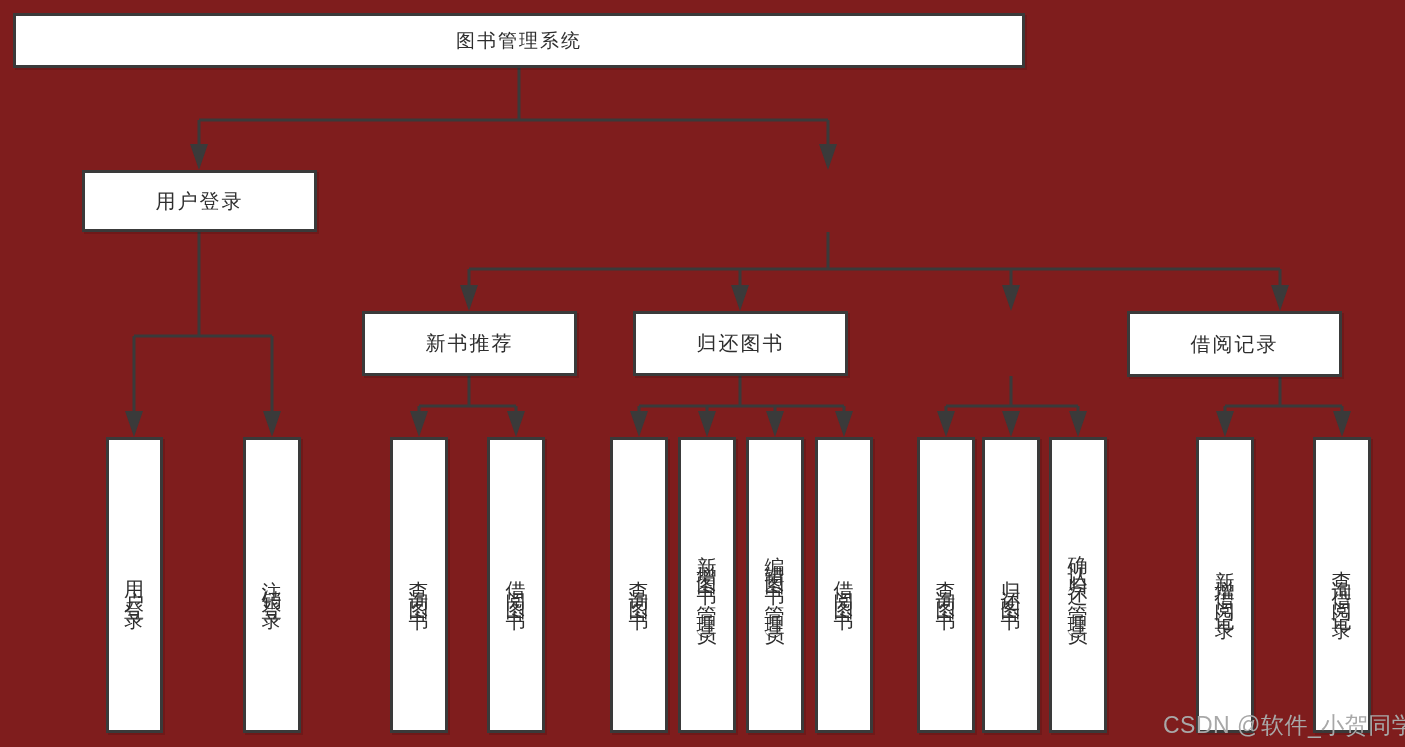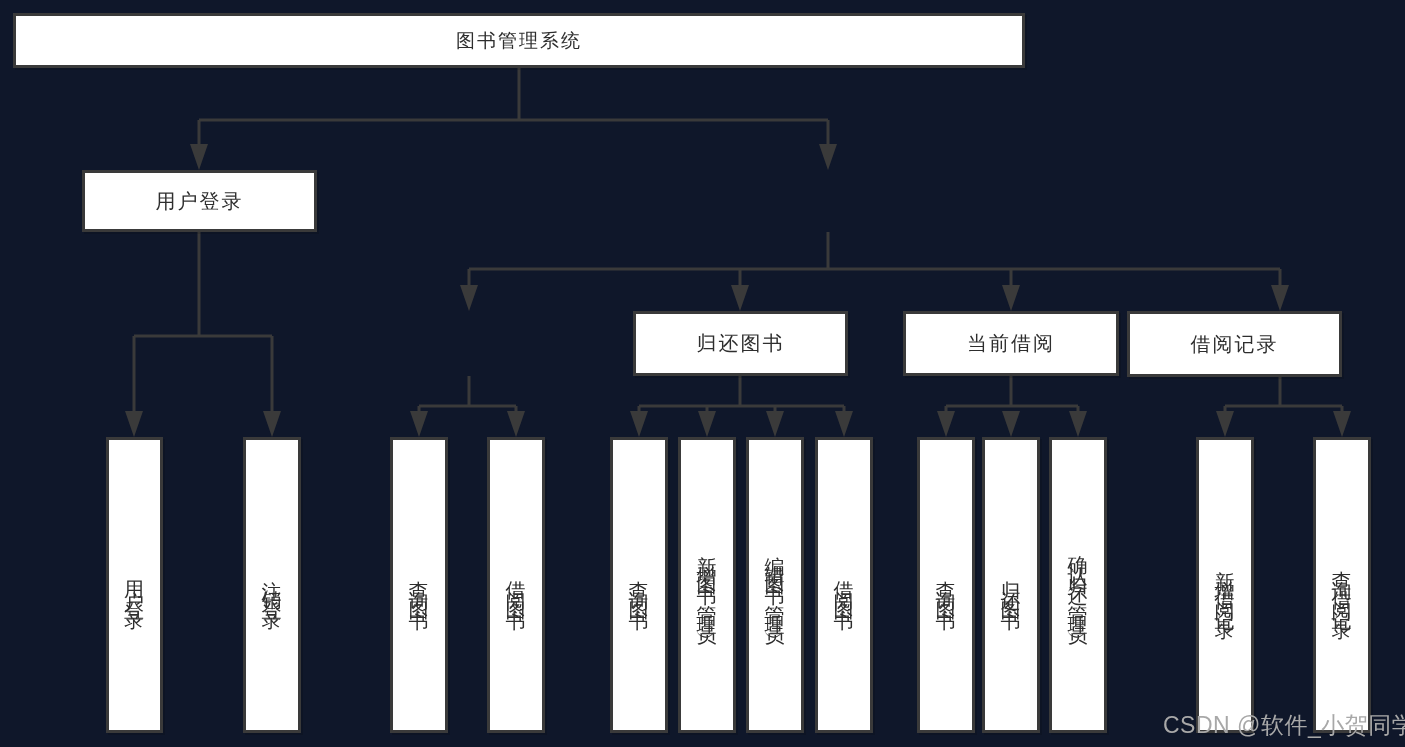"图书管理系统" .canvas { background: #0f172a -> #7f1d1d }
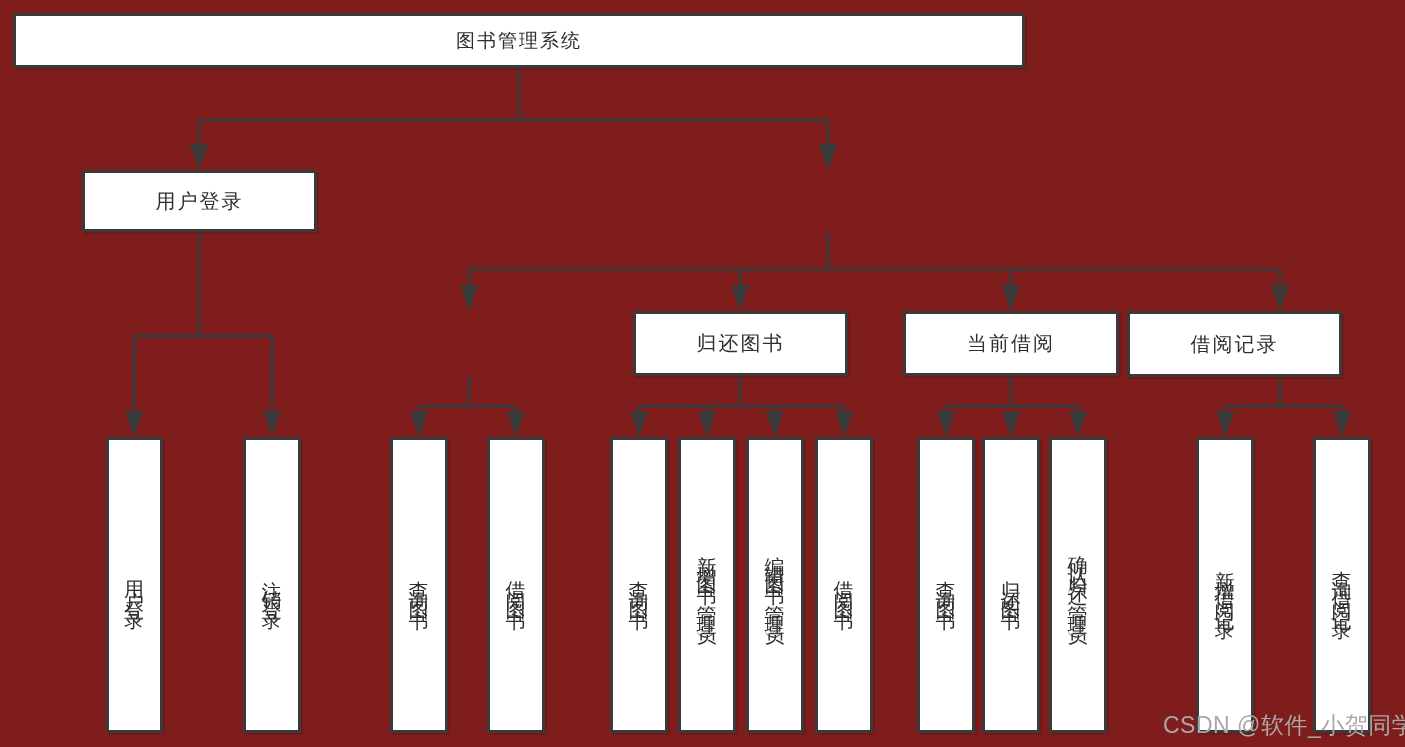"新书推荐" div.node { html: none -> <div> <span>新书推荐</span> </div> }
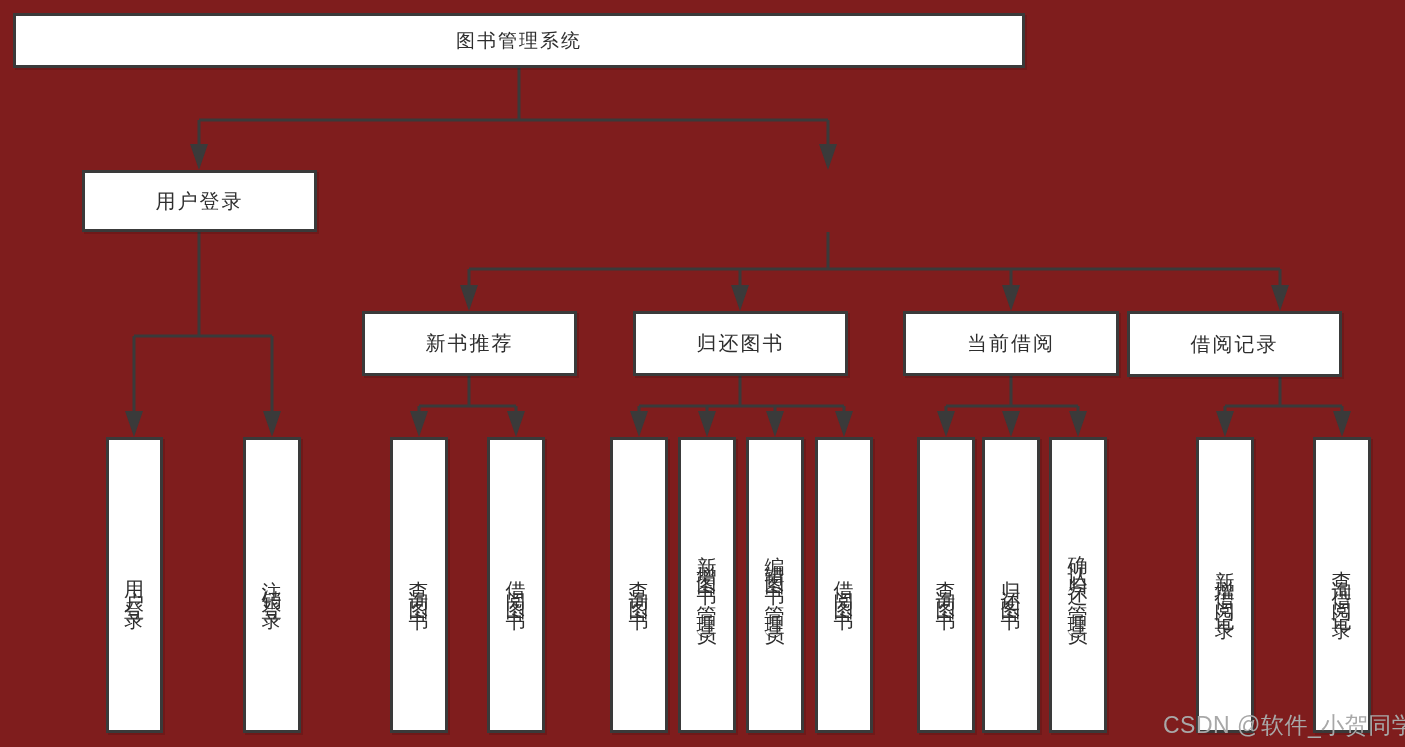"当前借阅" div.node { html: <div> <span>当前借阅</span> </div> -> none }
